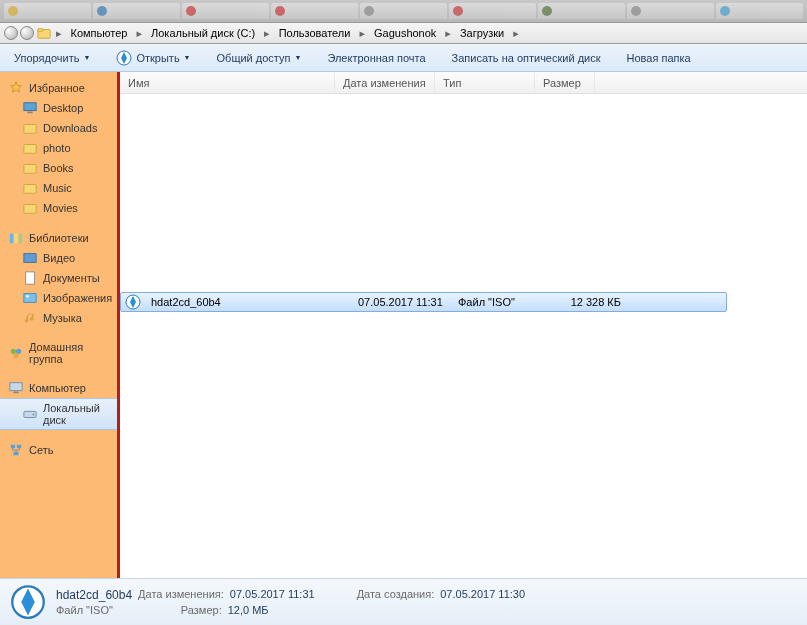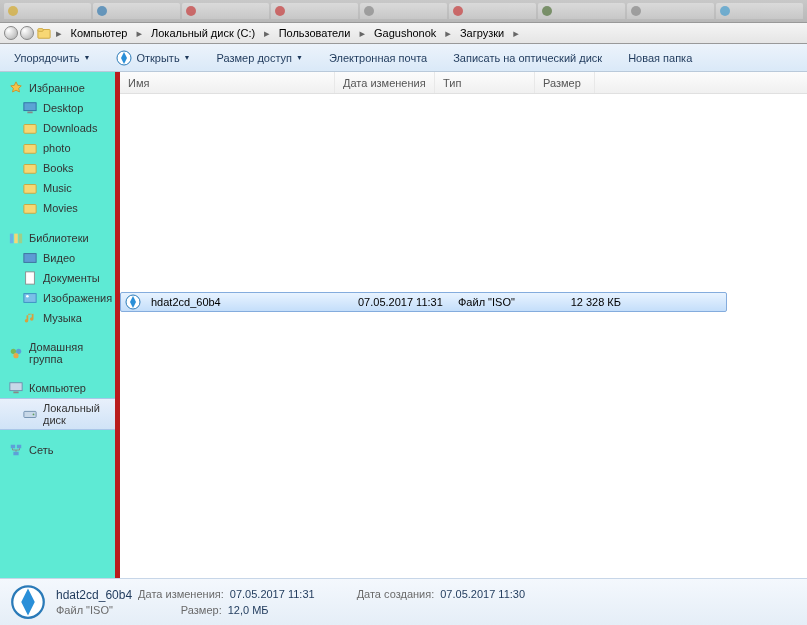"Размер доступ" span { text: Размер -> Общий }
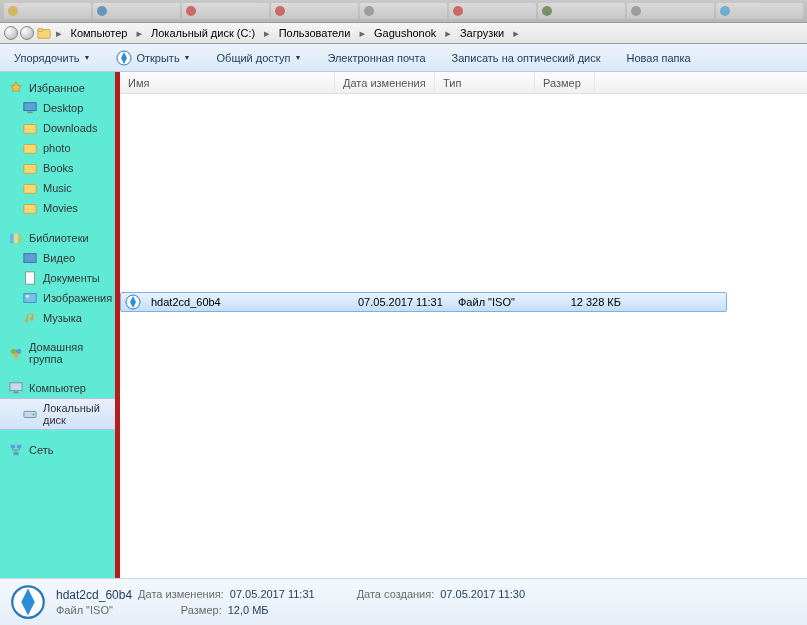"Избранное" .sidebar { background: #5eead4 -> #fdba74; border-right: 5px solid #b91c1c -> 3px solid #b91c1c }
